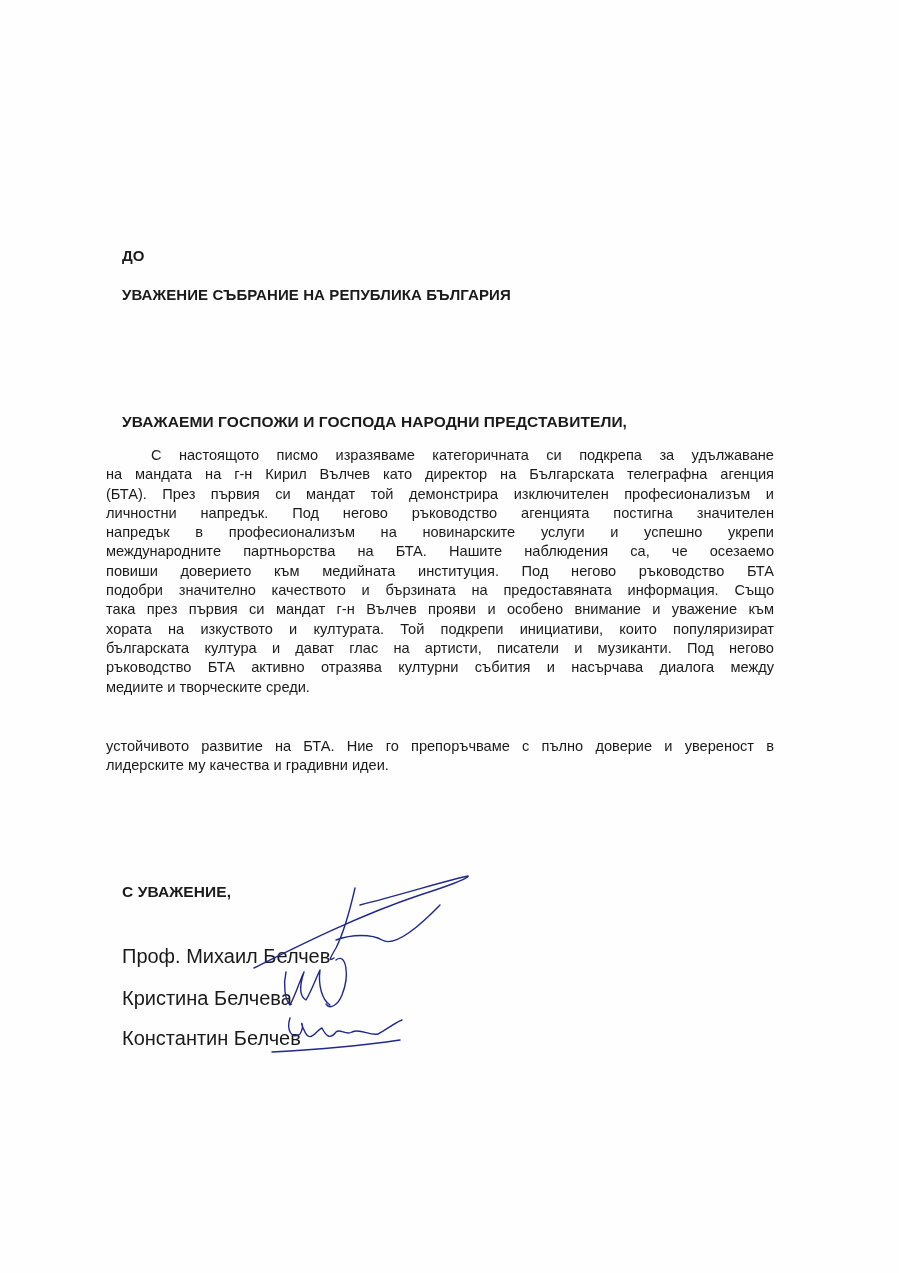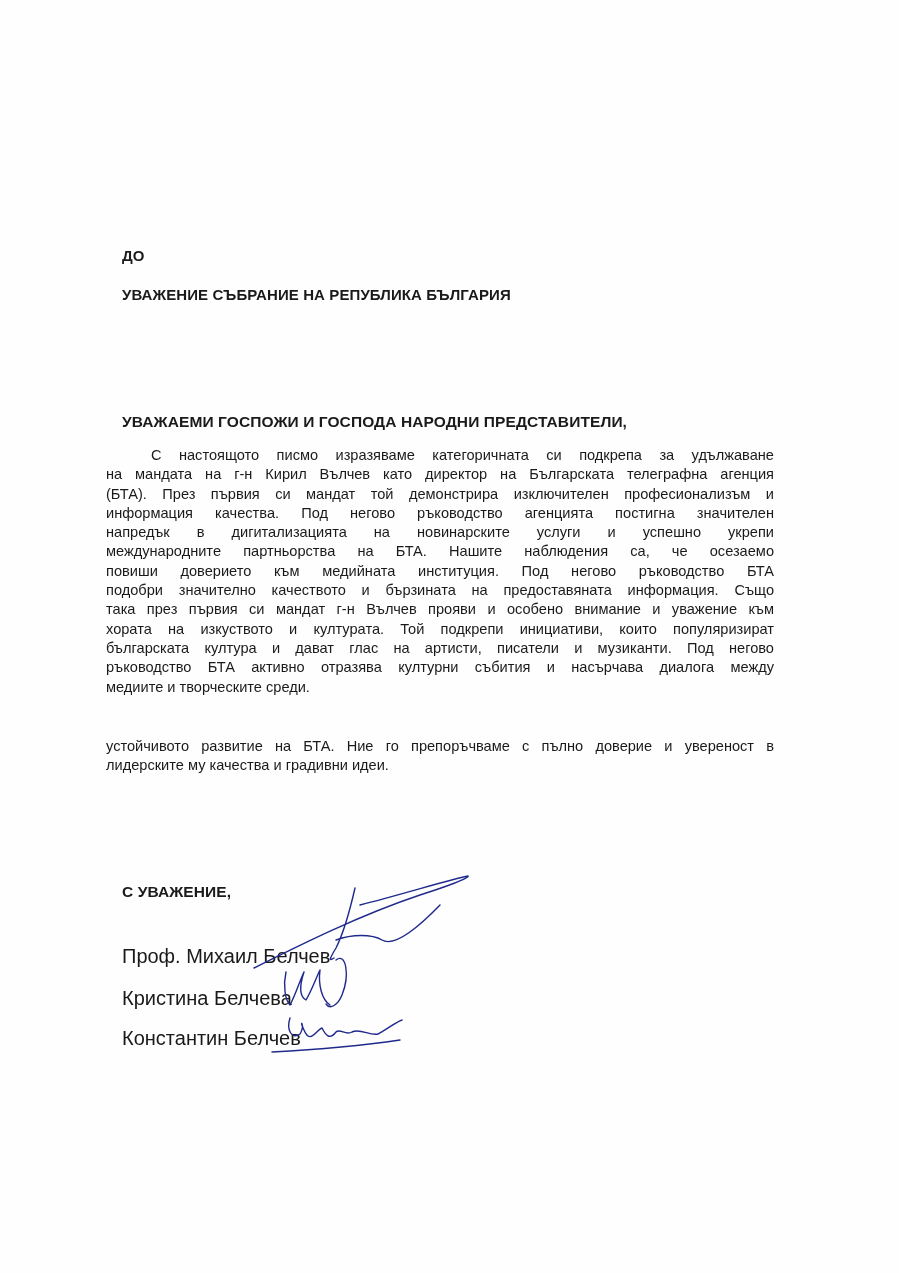"информация качества. Под негово" span.ln { text: информация качества -> личностни напредък }
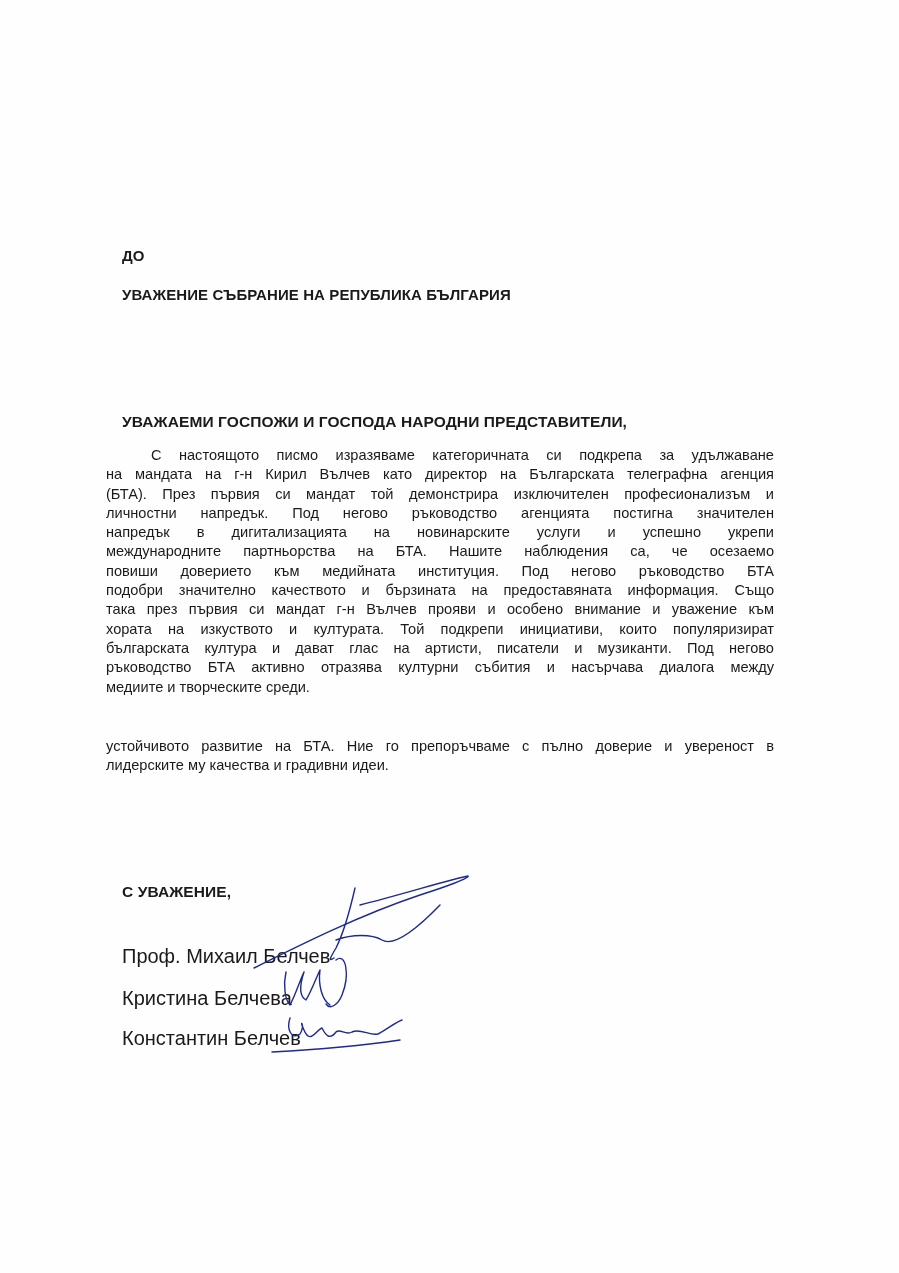"напредък в дигитализацията на" span.ln { text: дигитализацията -> професионализъм }
